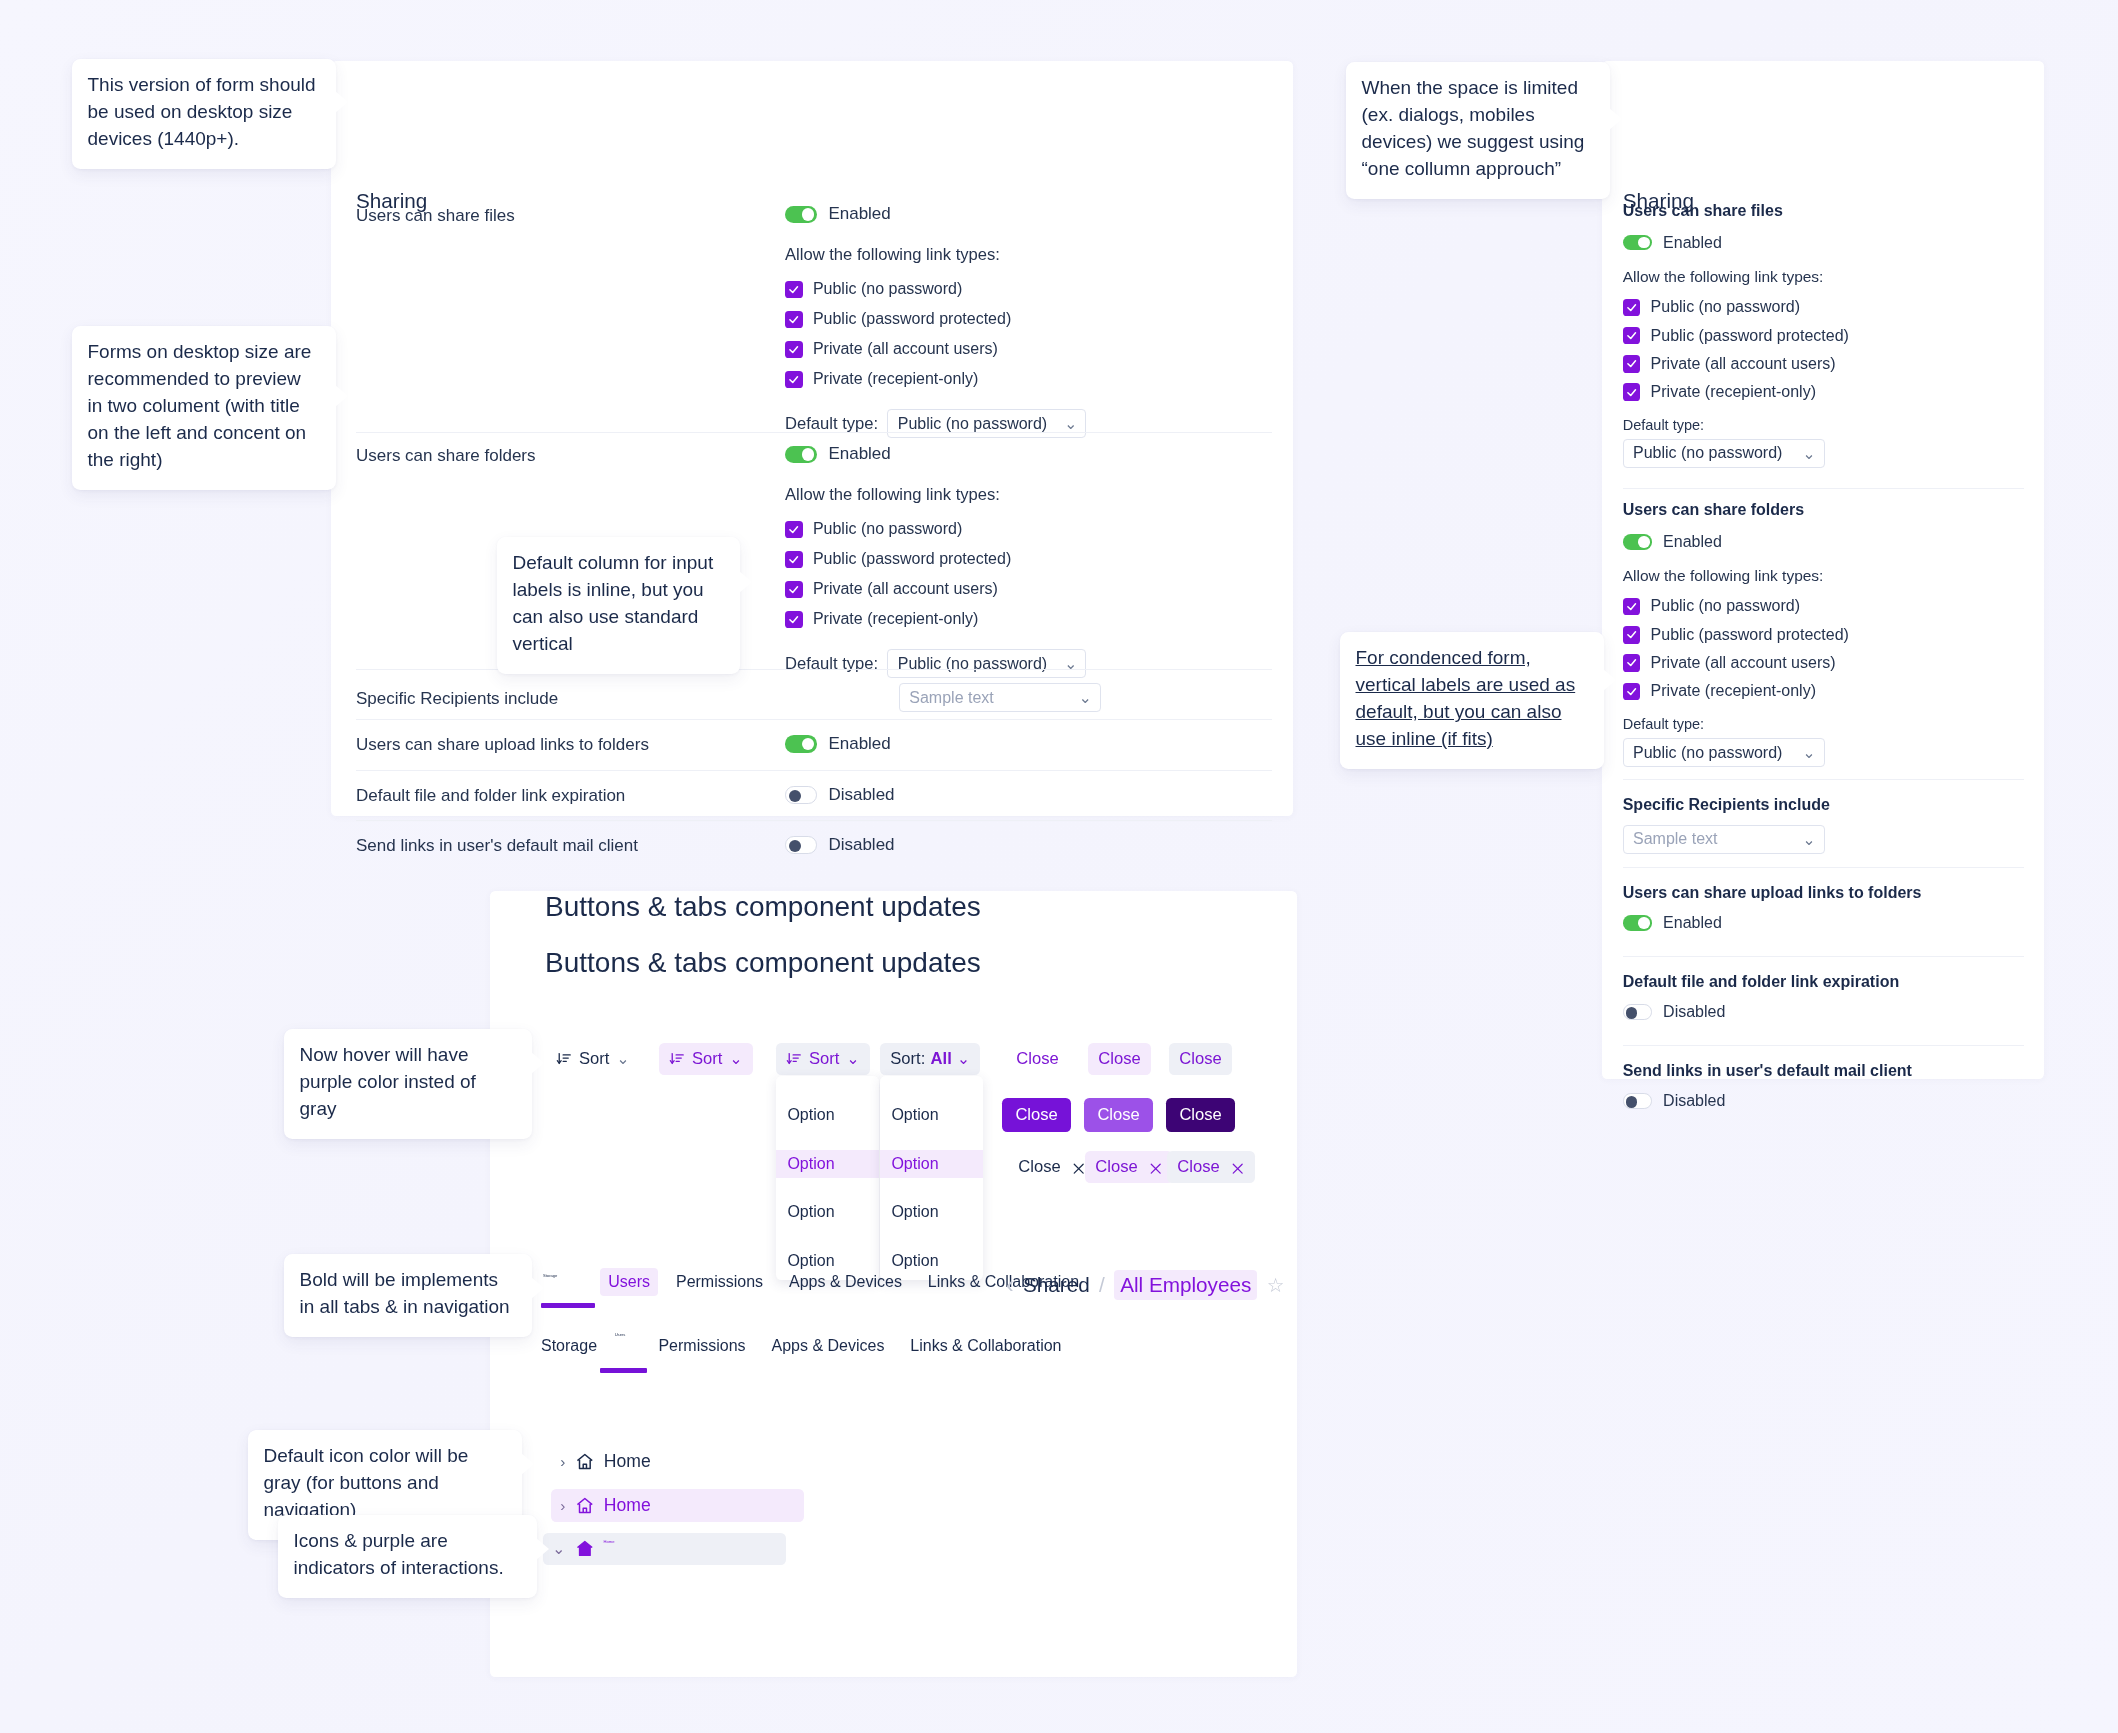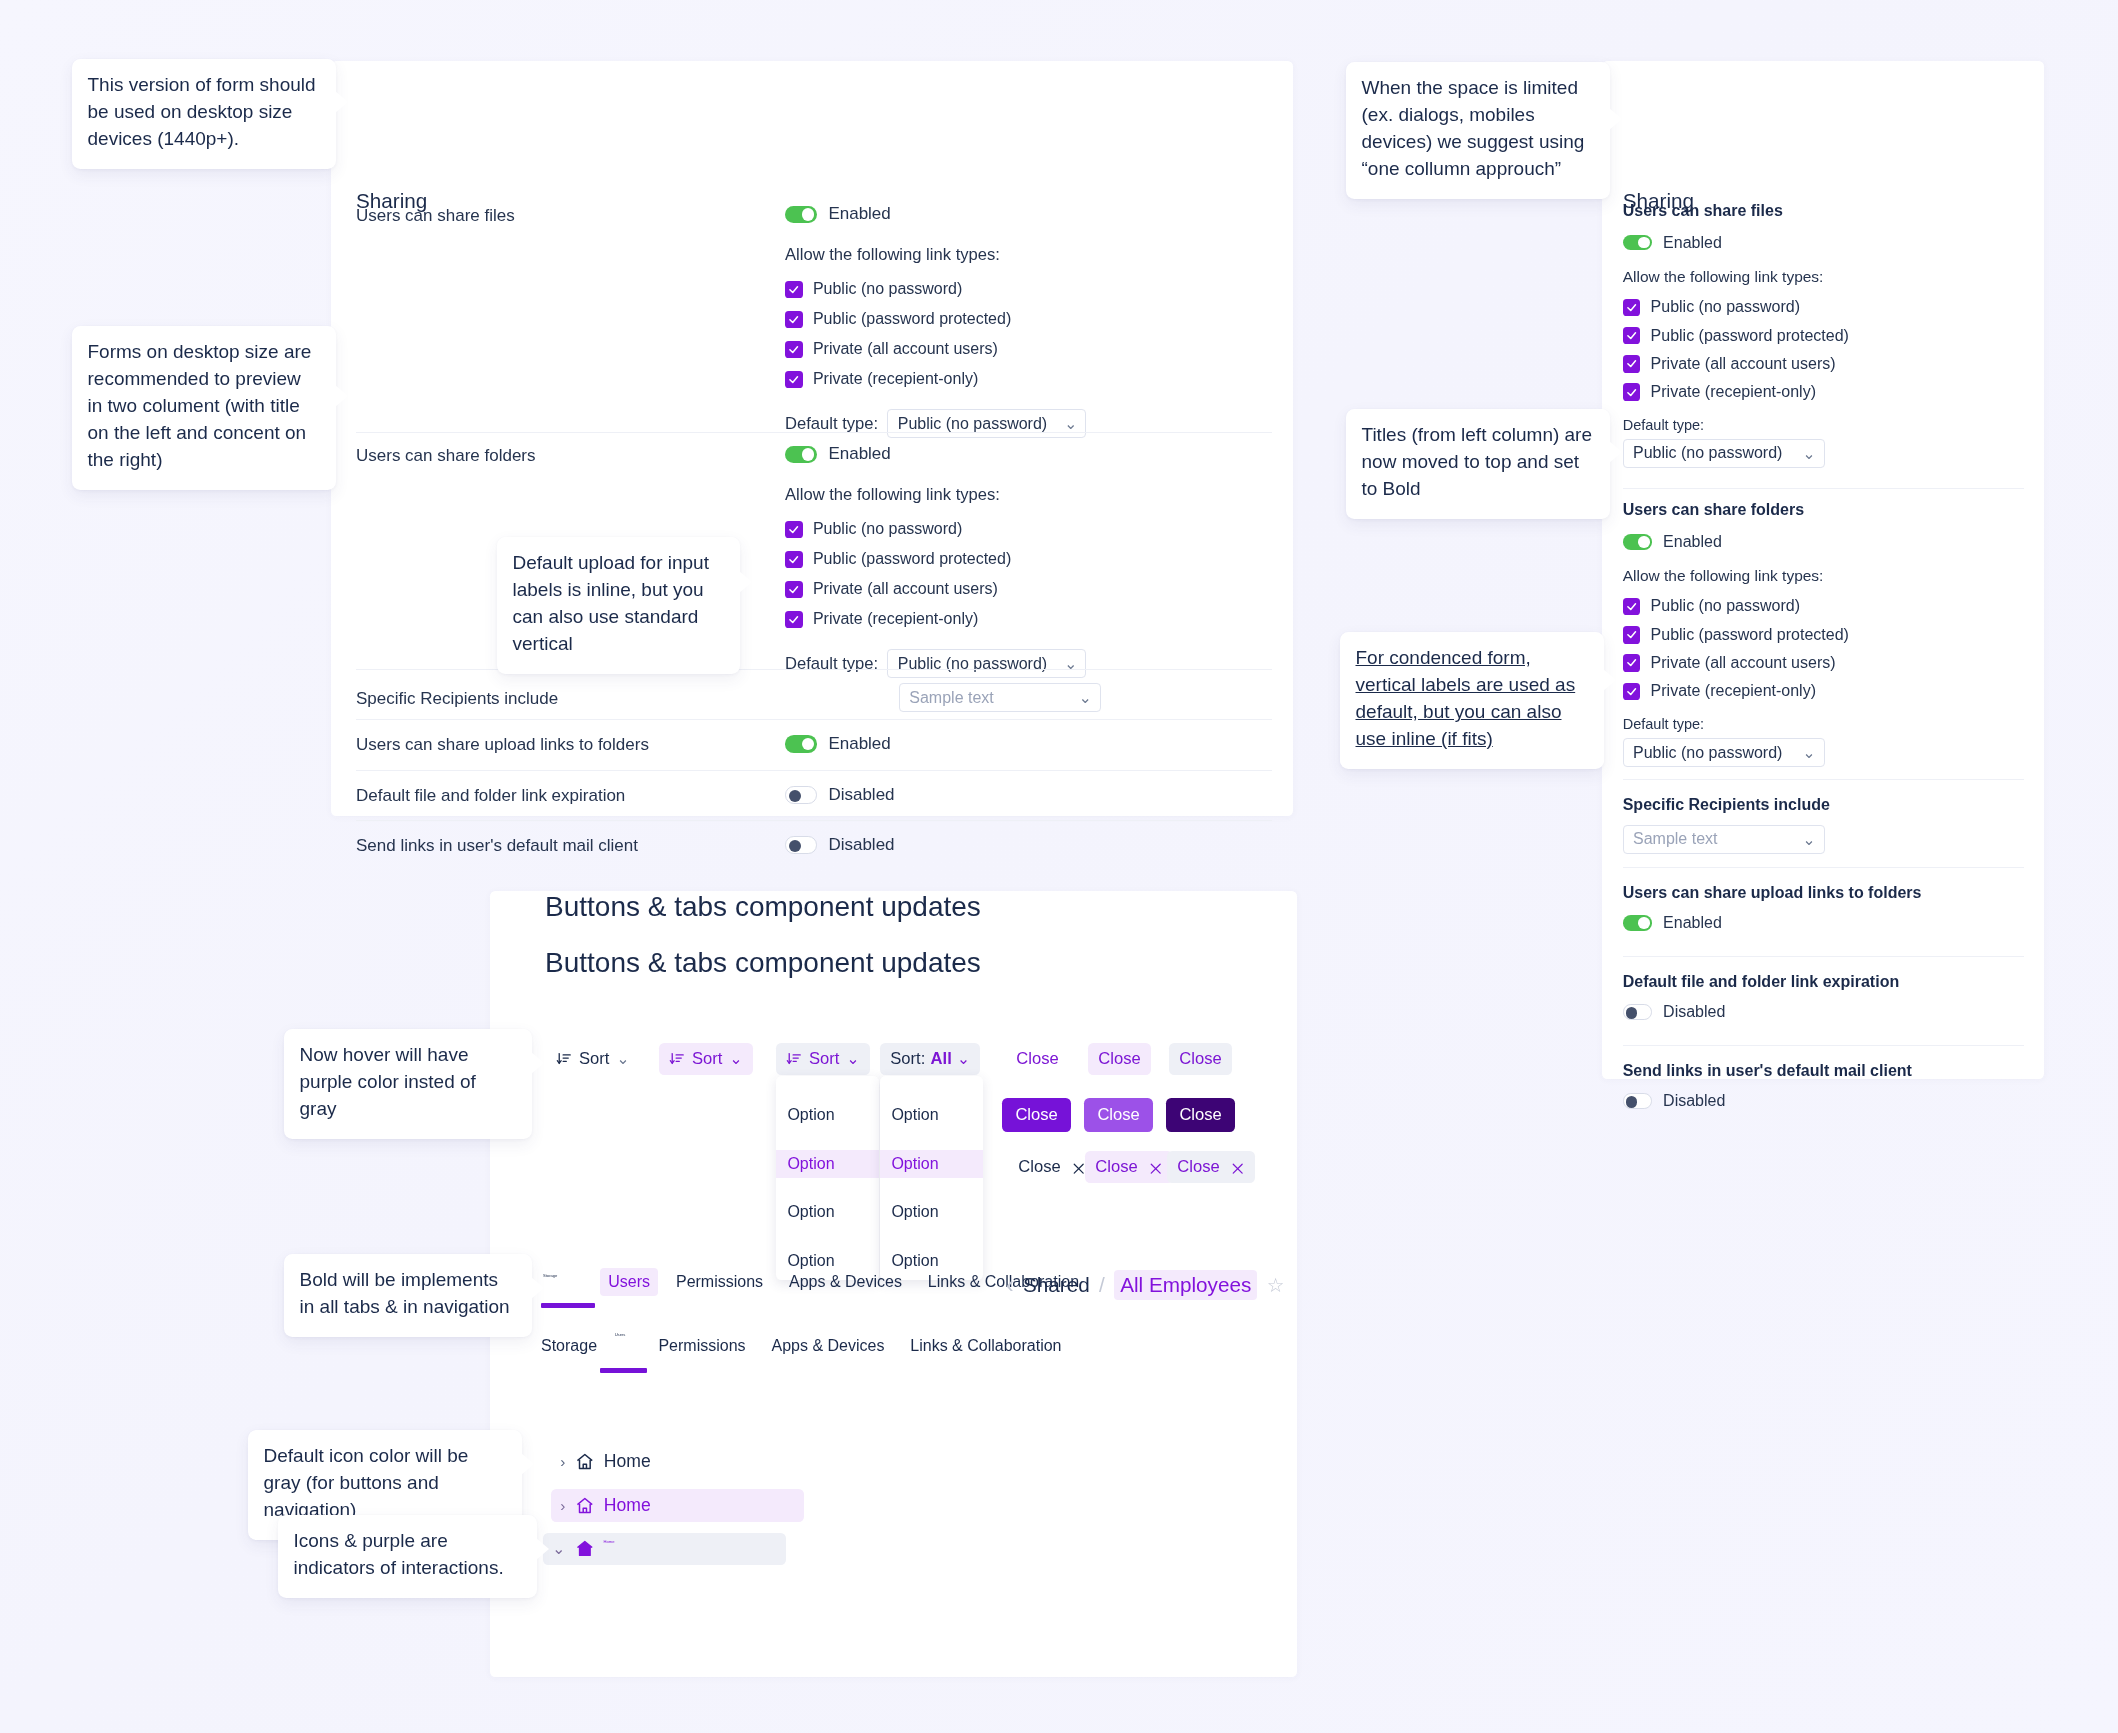"Titles (from left column) are" div.callout { html: <div> <div></div> <span>Titles (from left column) are now moved to top and set to Bold</span> </div> -> none }
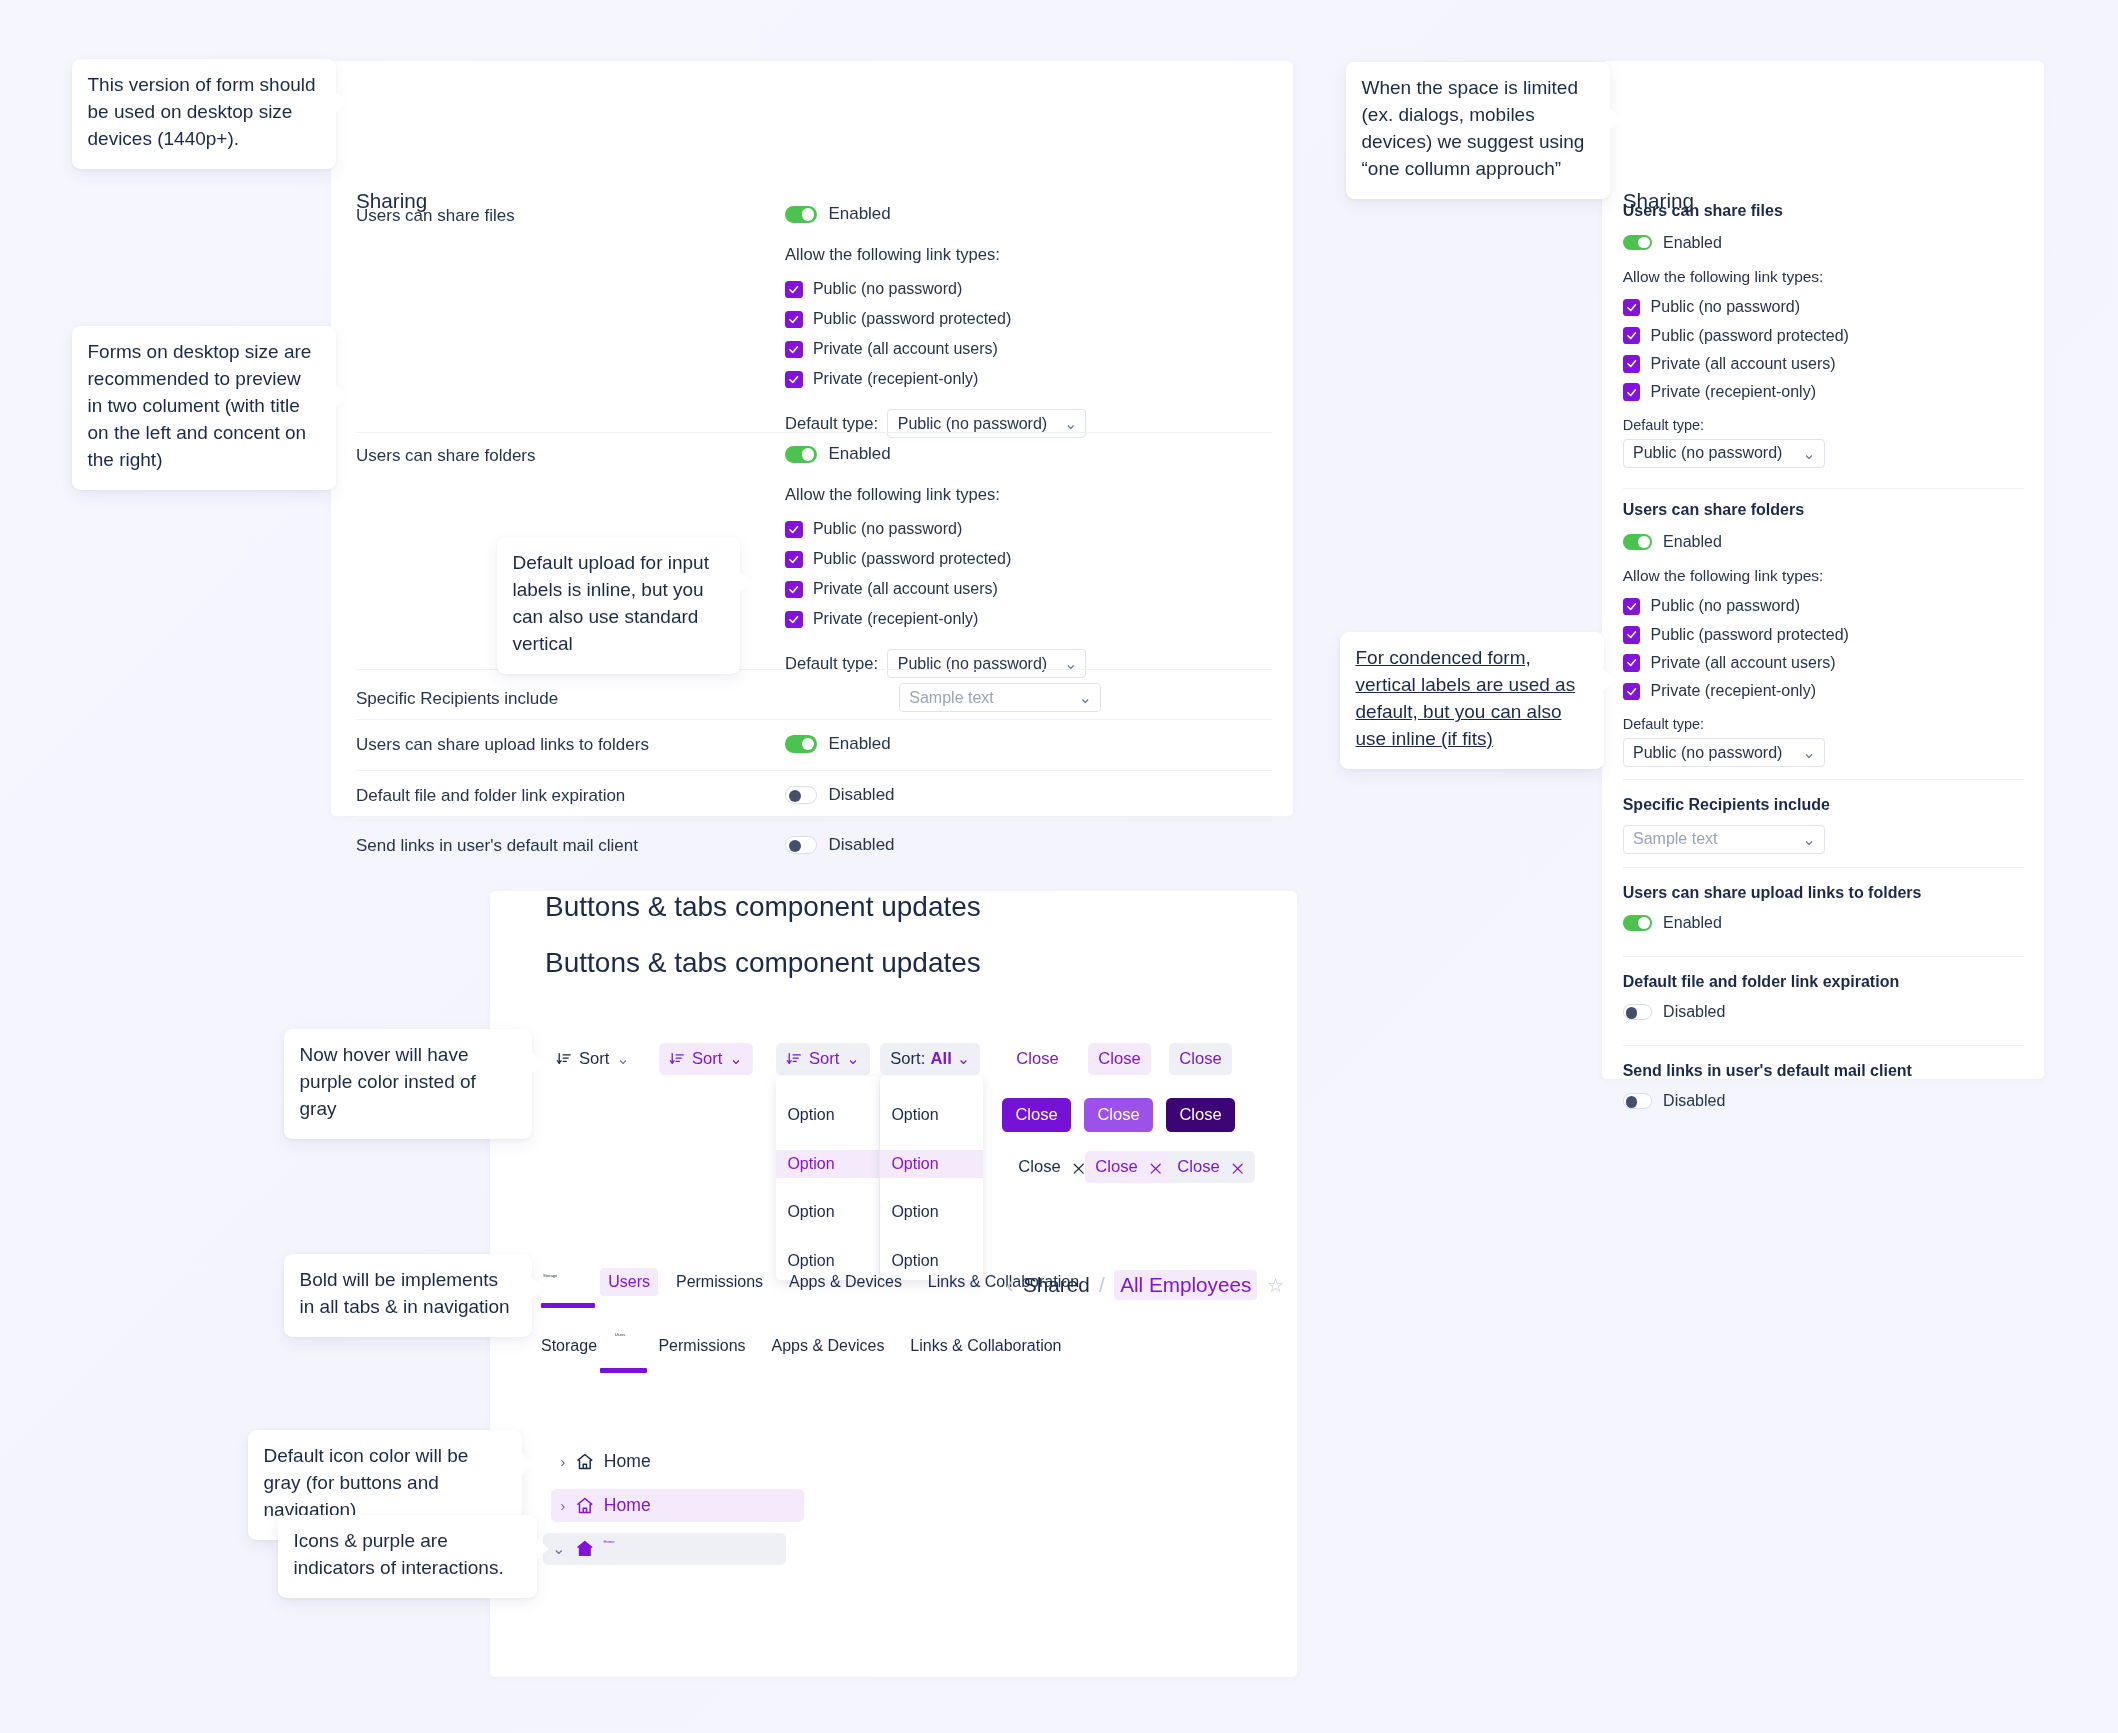"Default upload for input labels" span { text: upload -> column }
